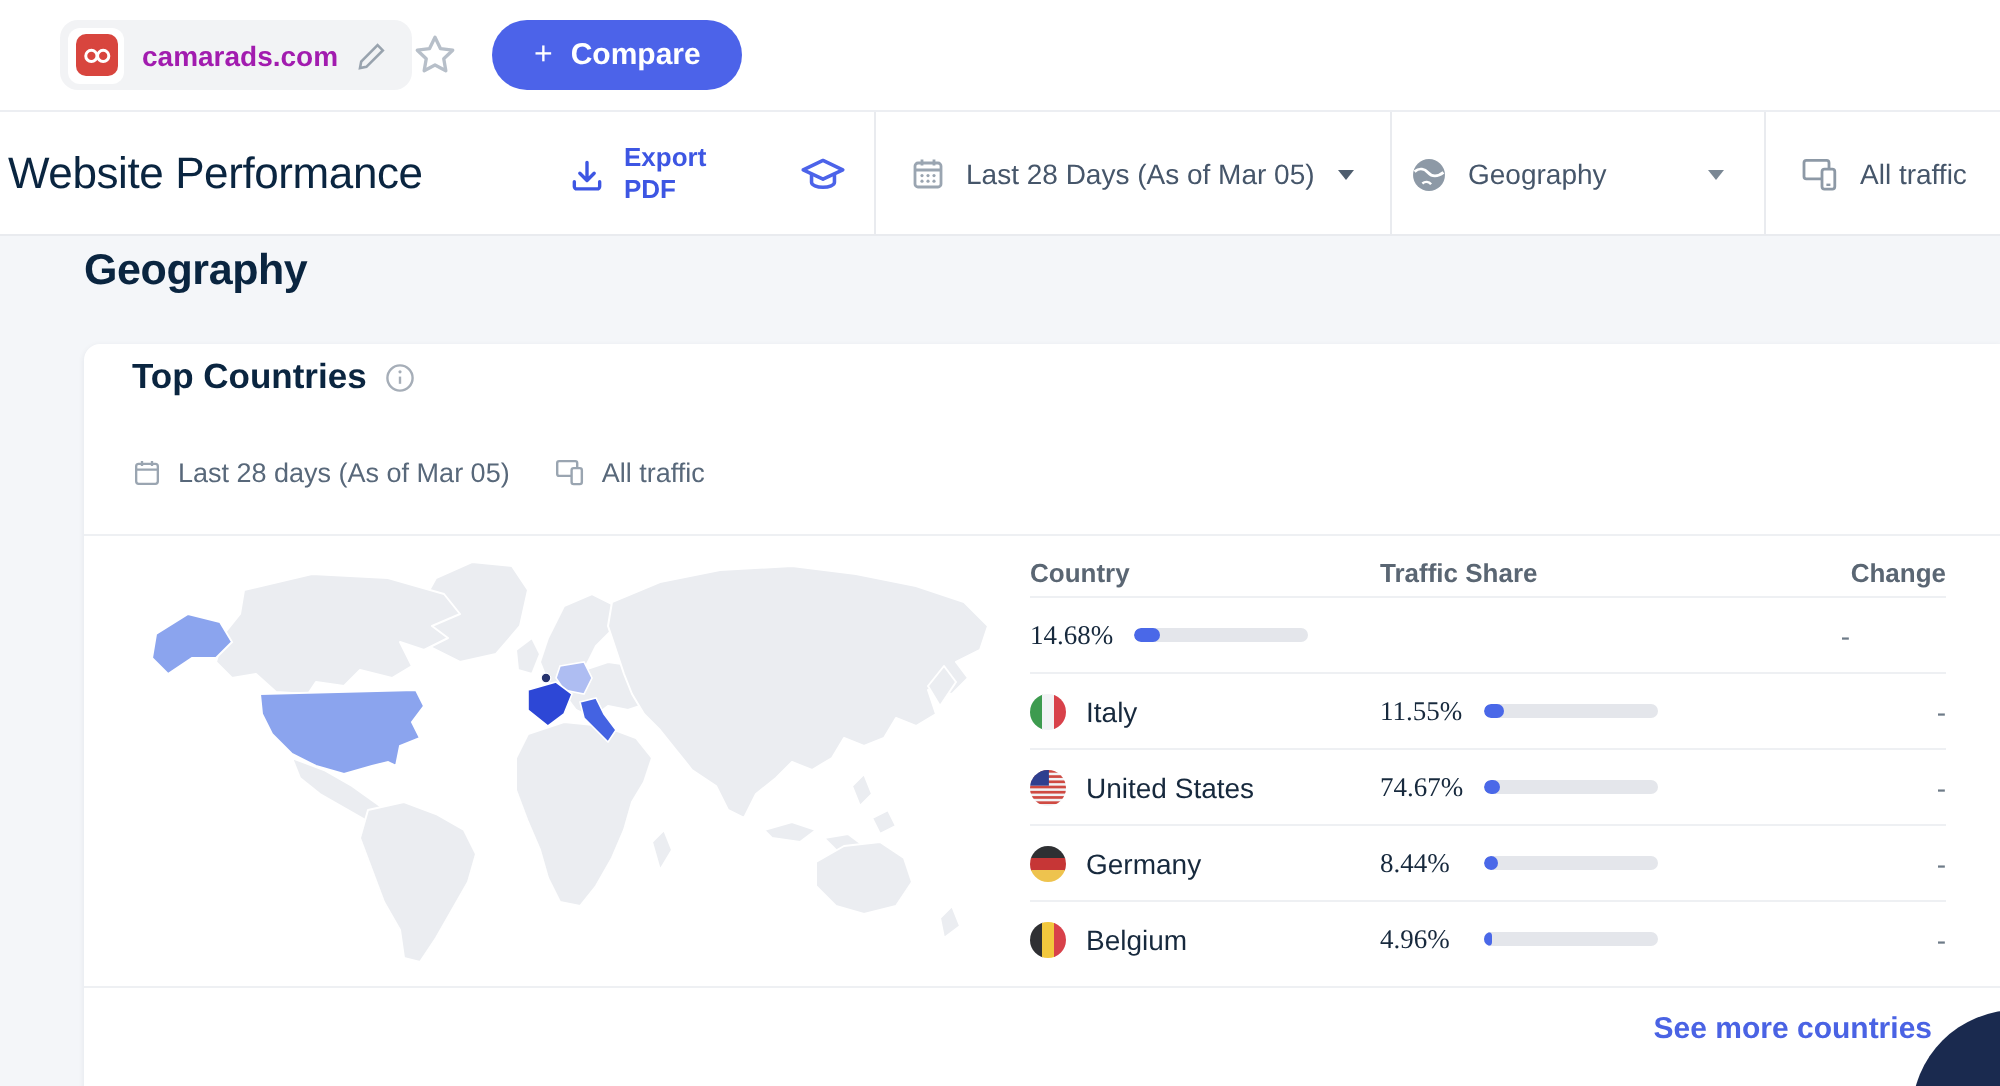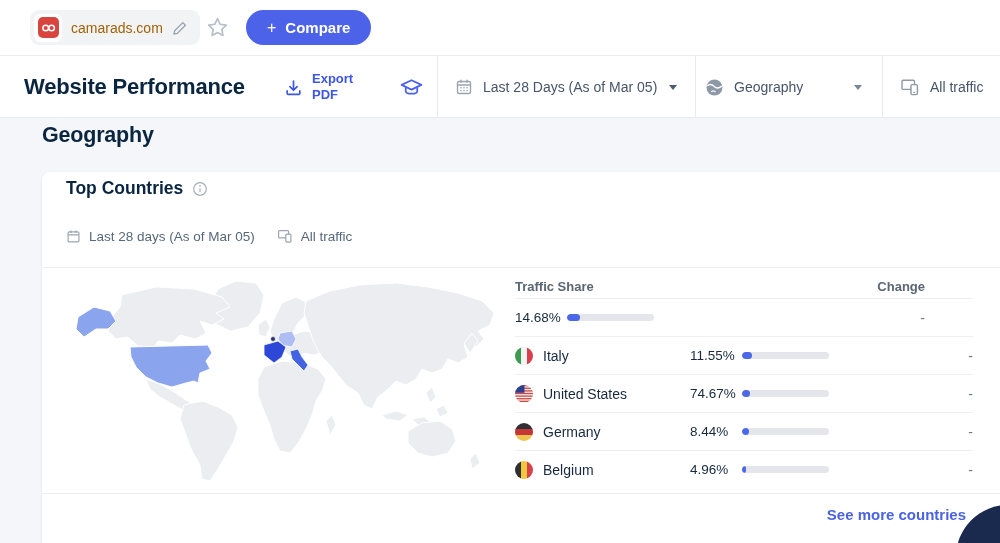"camarads.com" .domain-text { color: #a16207 -> #a21caf; font-weight: 400 -> 700 }
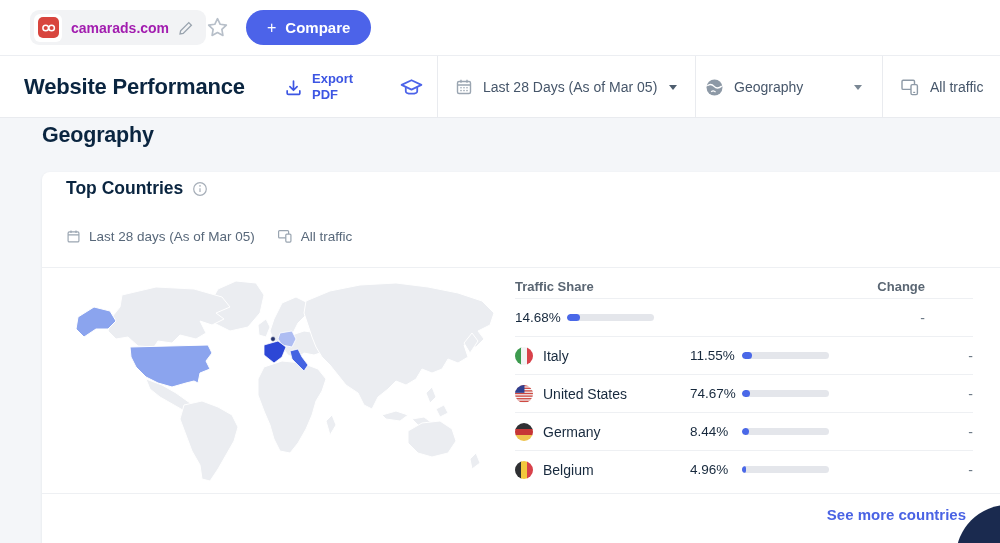"Website Performance" .page-title { font-weight: 700 -> 400; left: 24px -> 4px }
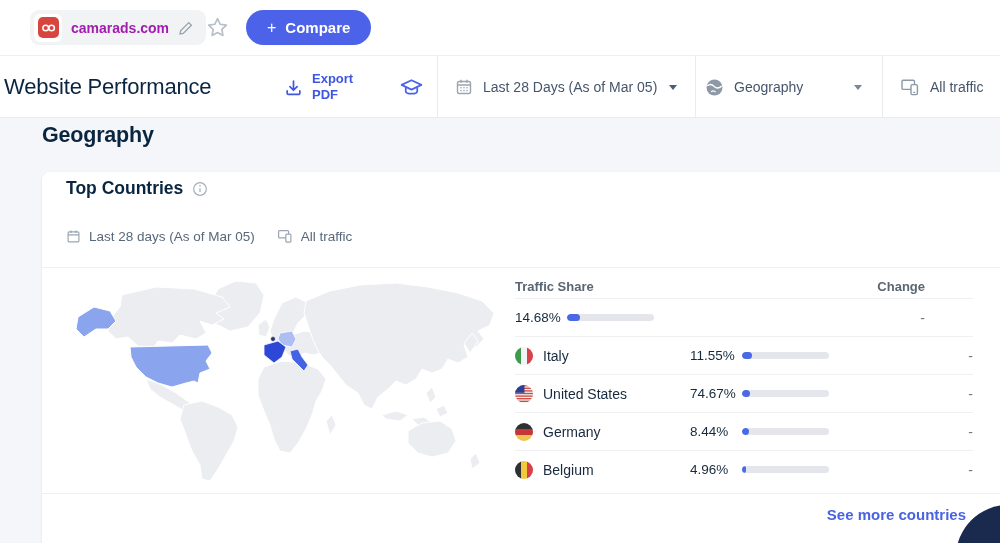"Country" span { html: none -> <span>Country</span> }
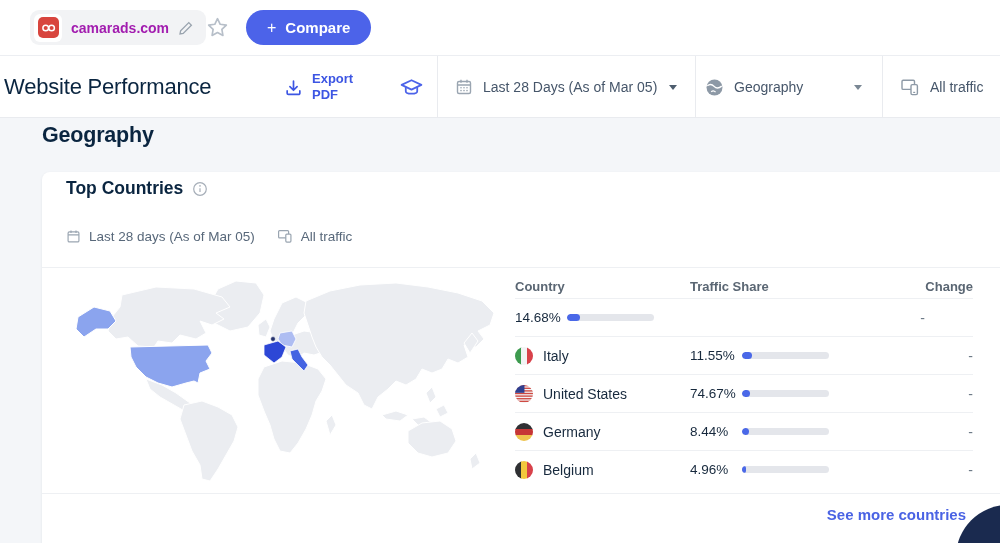"14.68%" .c-share { font-family: none -> Liberation Serif, serif }
